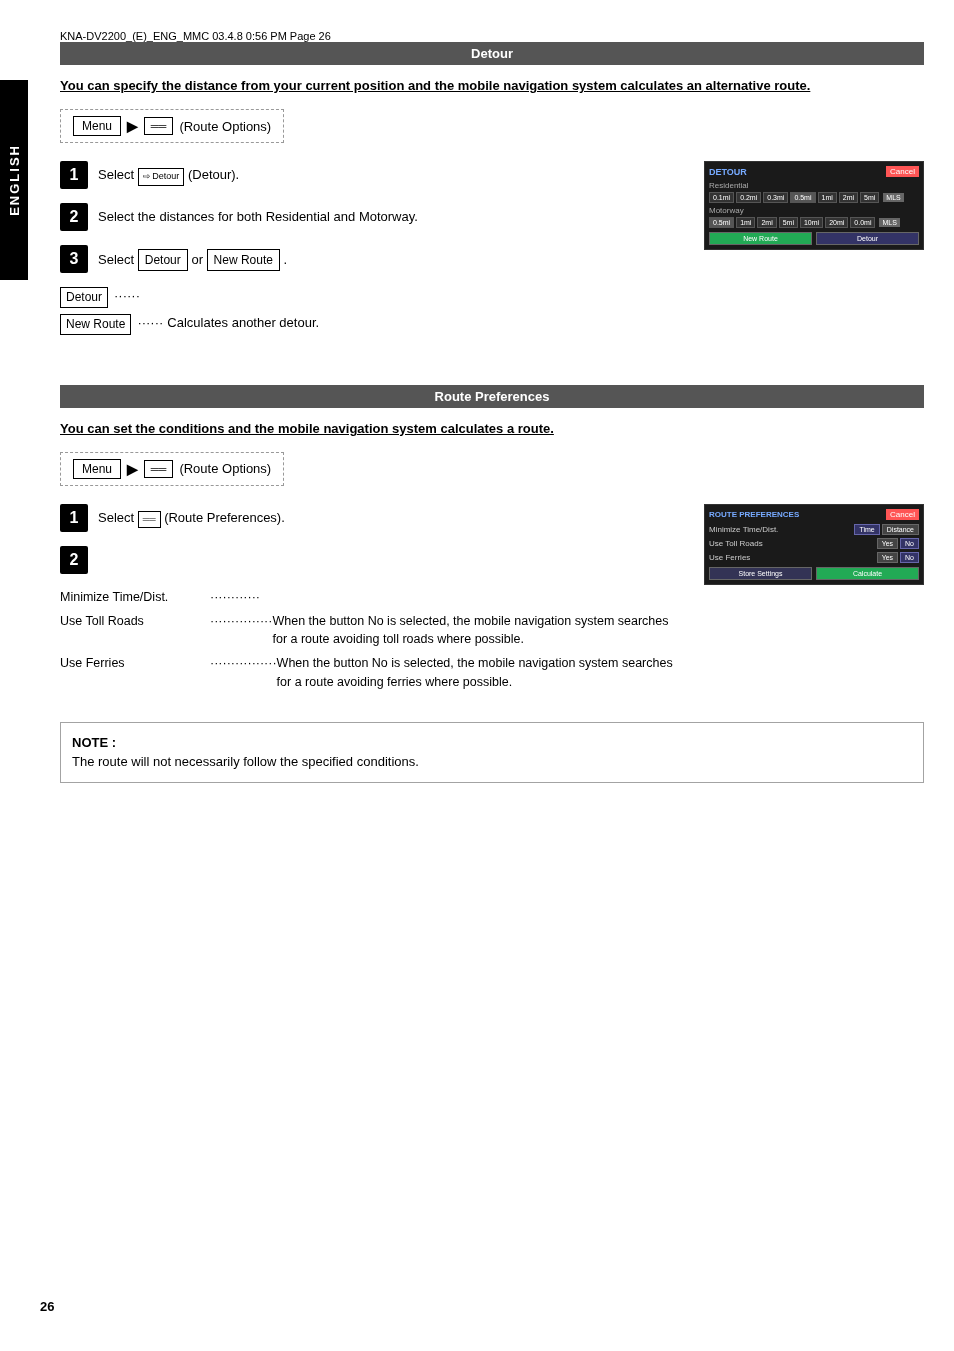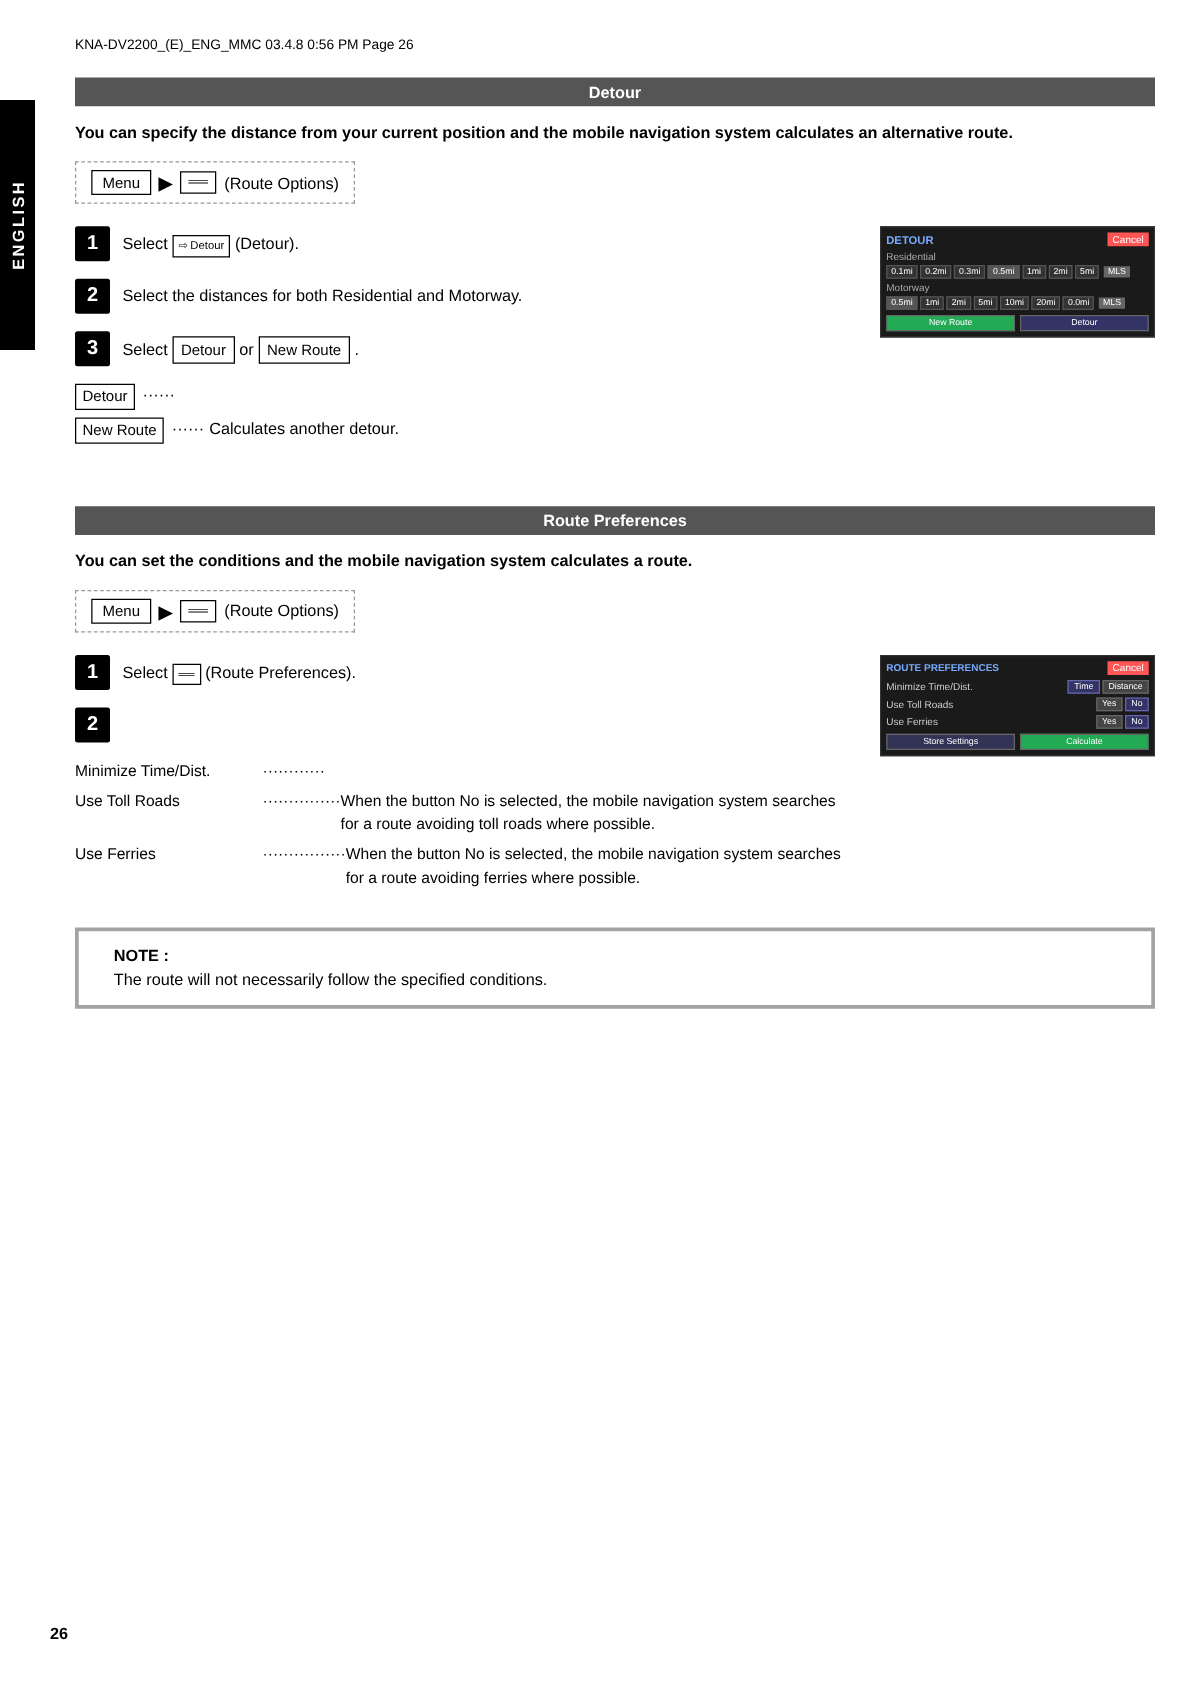"KNA-DV2200_(E)_ENG_MMC 03.4.8 0:56 PM" .doc-meta { margin-bottom: 20px -> none }
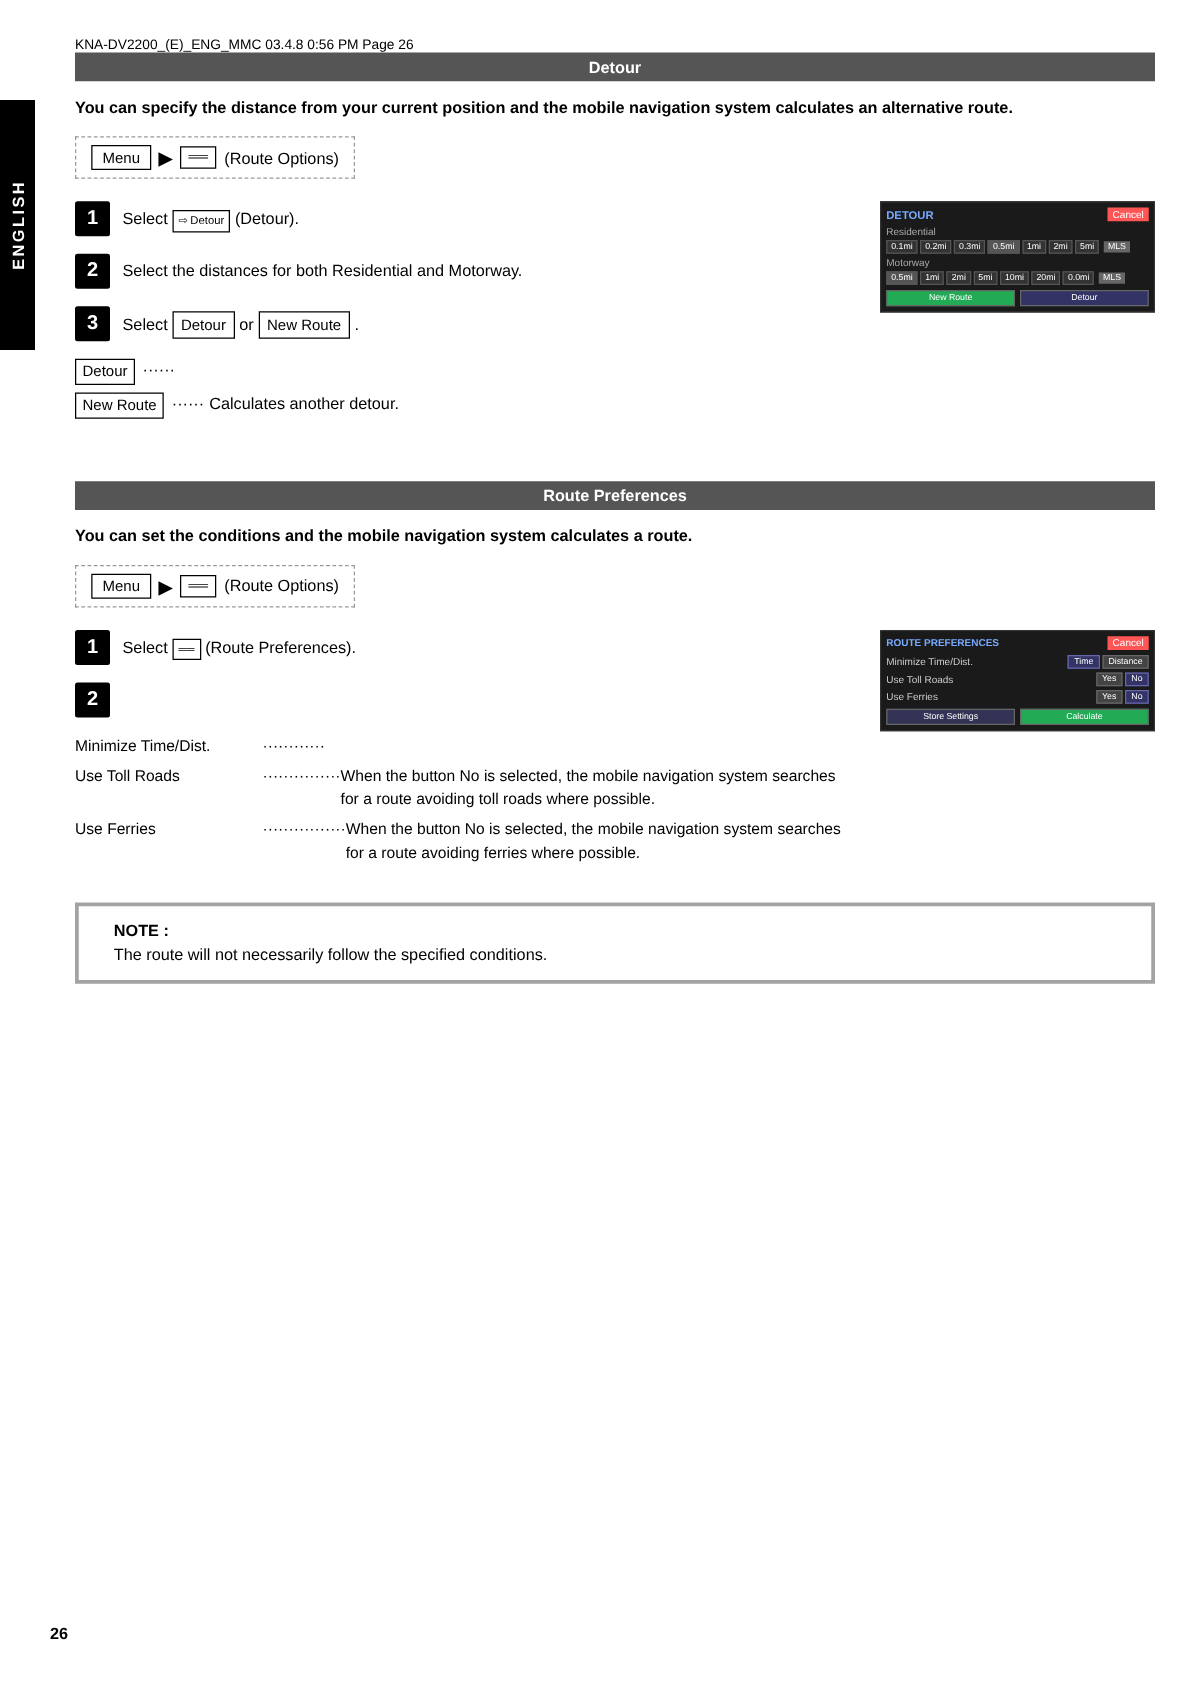"You can specify the distance" .section-intro { text-decoration: none -> underline }
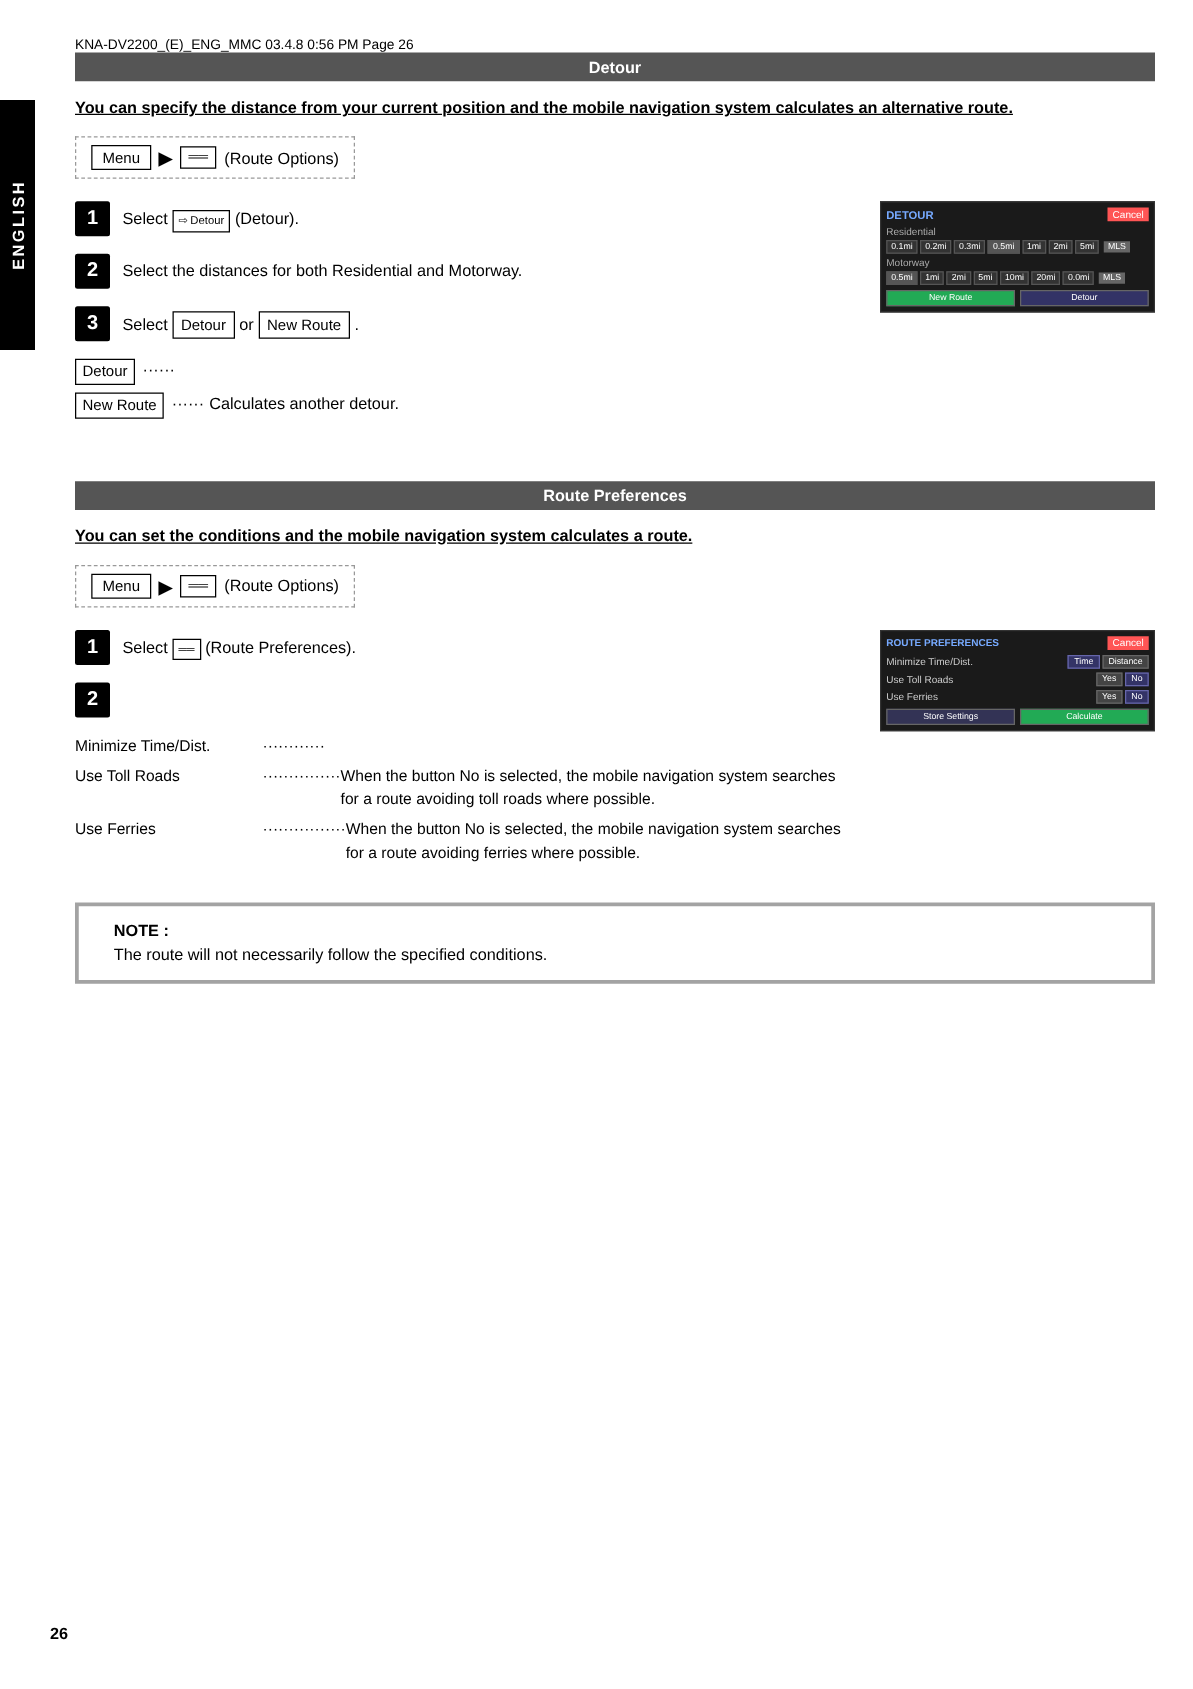"NOTE :" .note-box { border: 3px solid #a3a3a3 -> 1px solid #a3a3a3; padding: 10px 28px -> 10px 11px }
